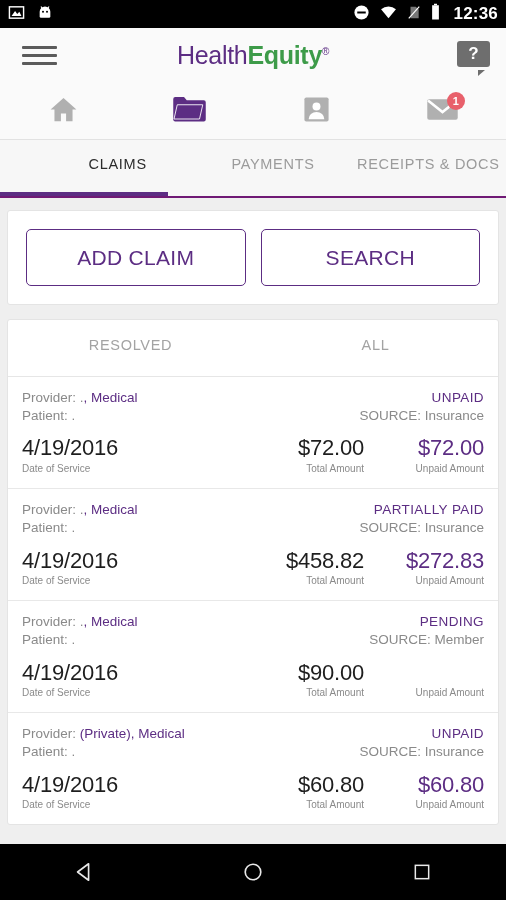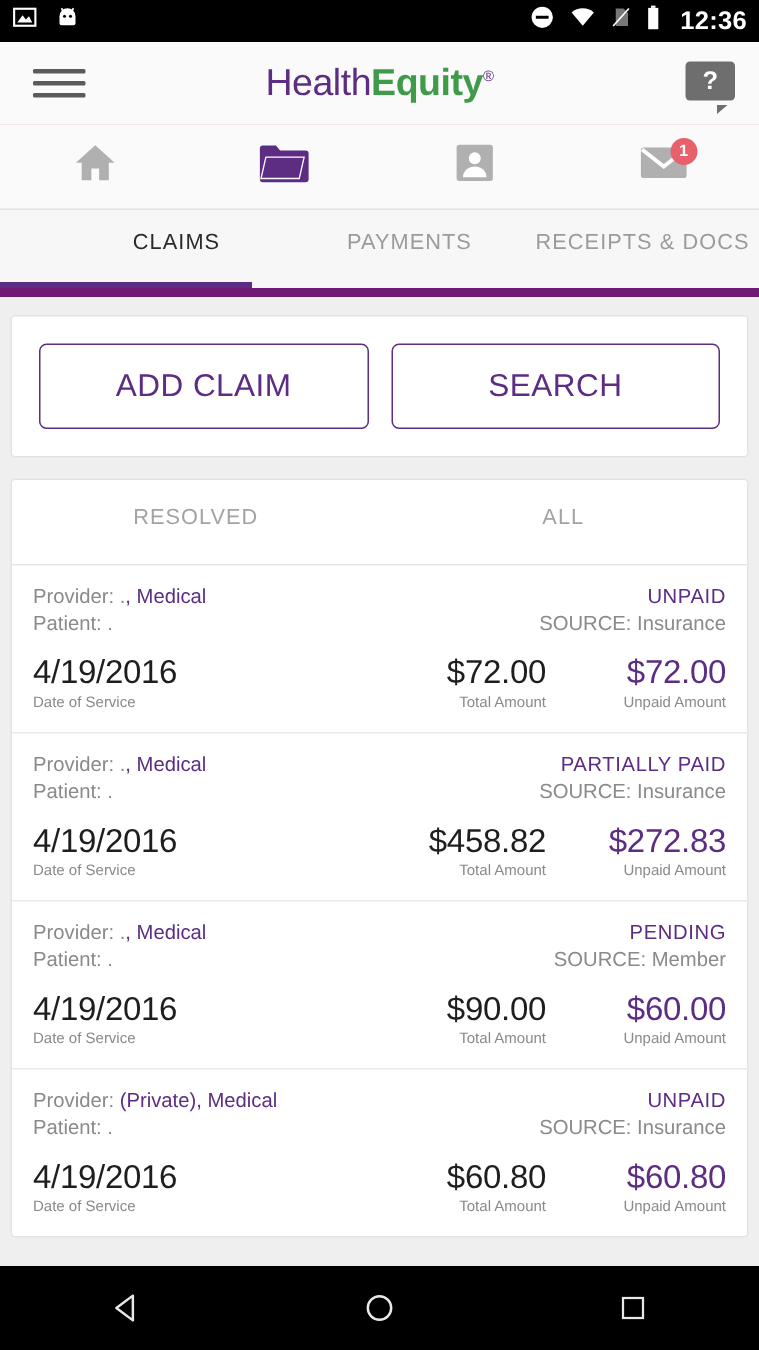"12:36" #app { background: #f9a8d4 -> #f97316 }
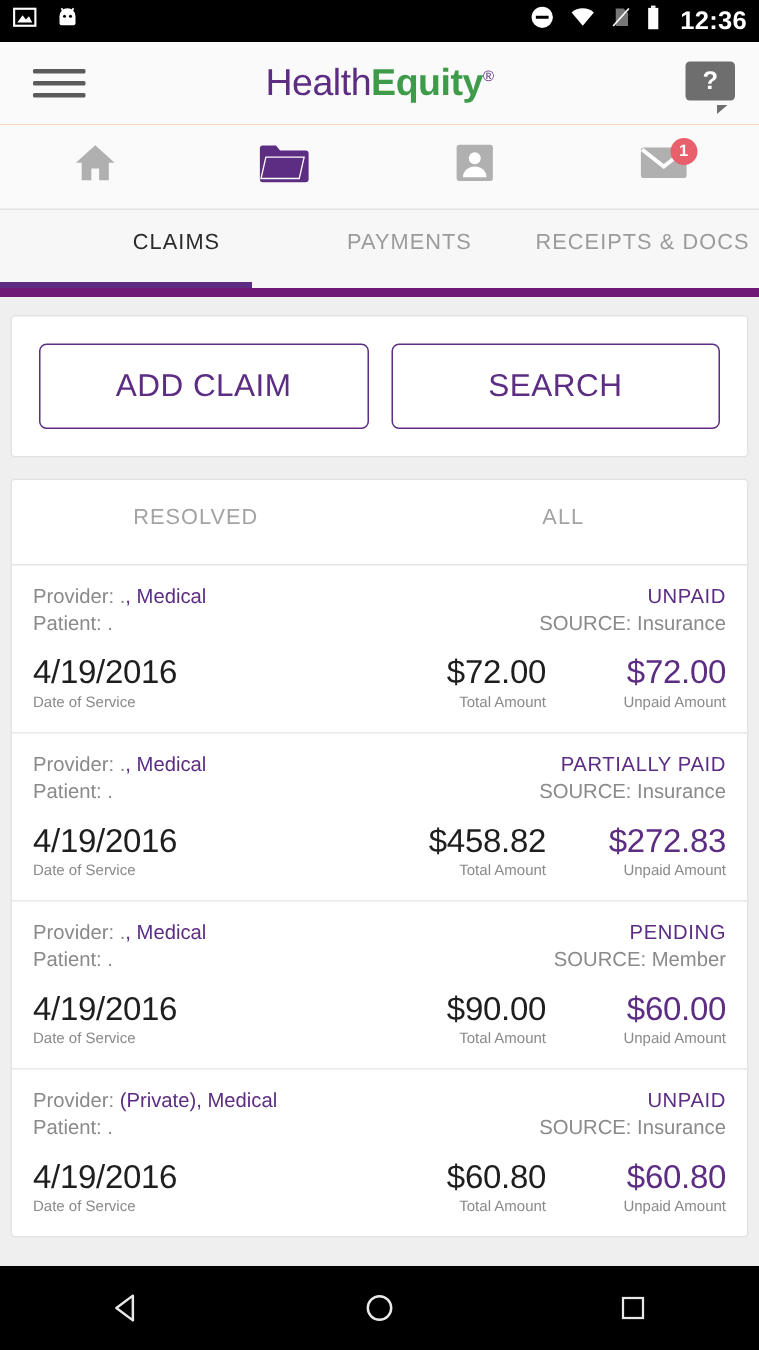"CLAIMS" .toptabs { border-bottom: 6px solid #701a75 -> 2px solid #701a75 }
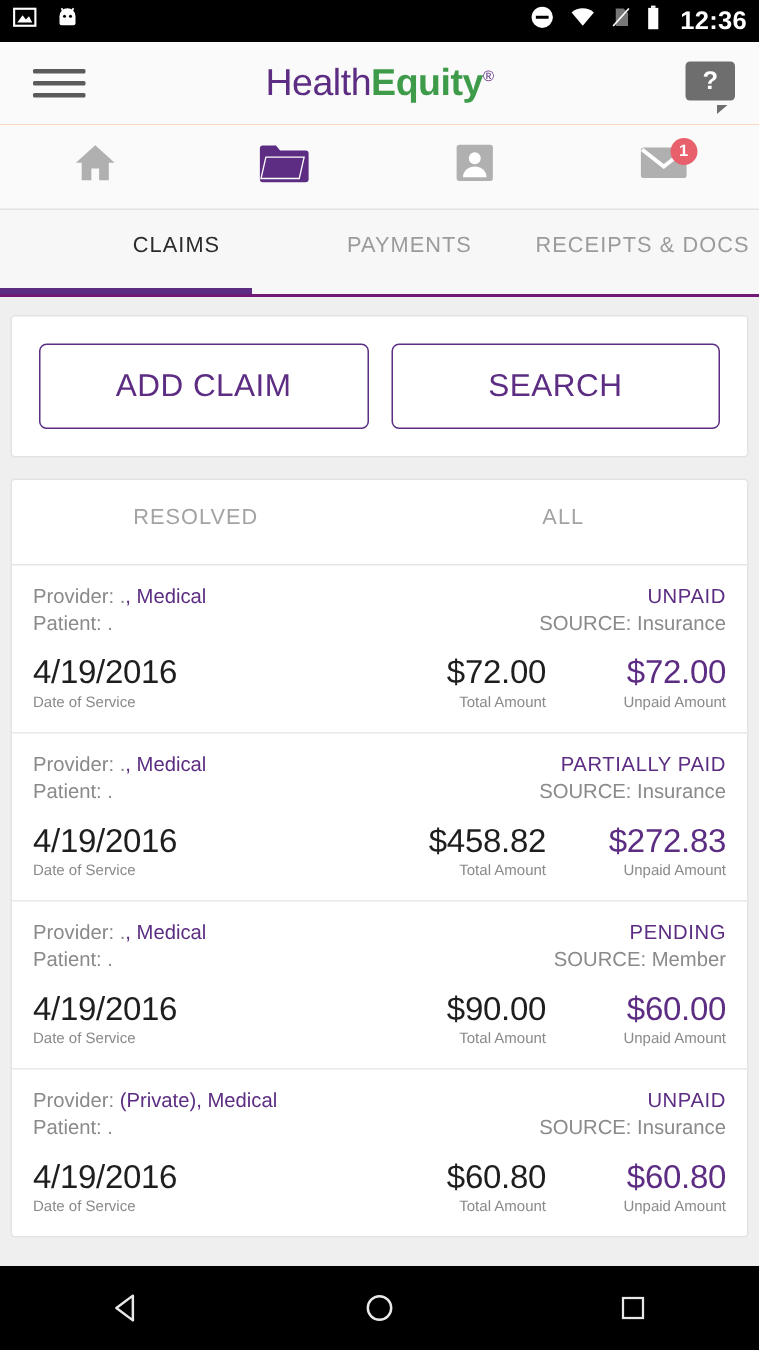"$60.00" div.bigval { html: <div>$60.00</div> -> none }
